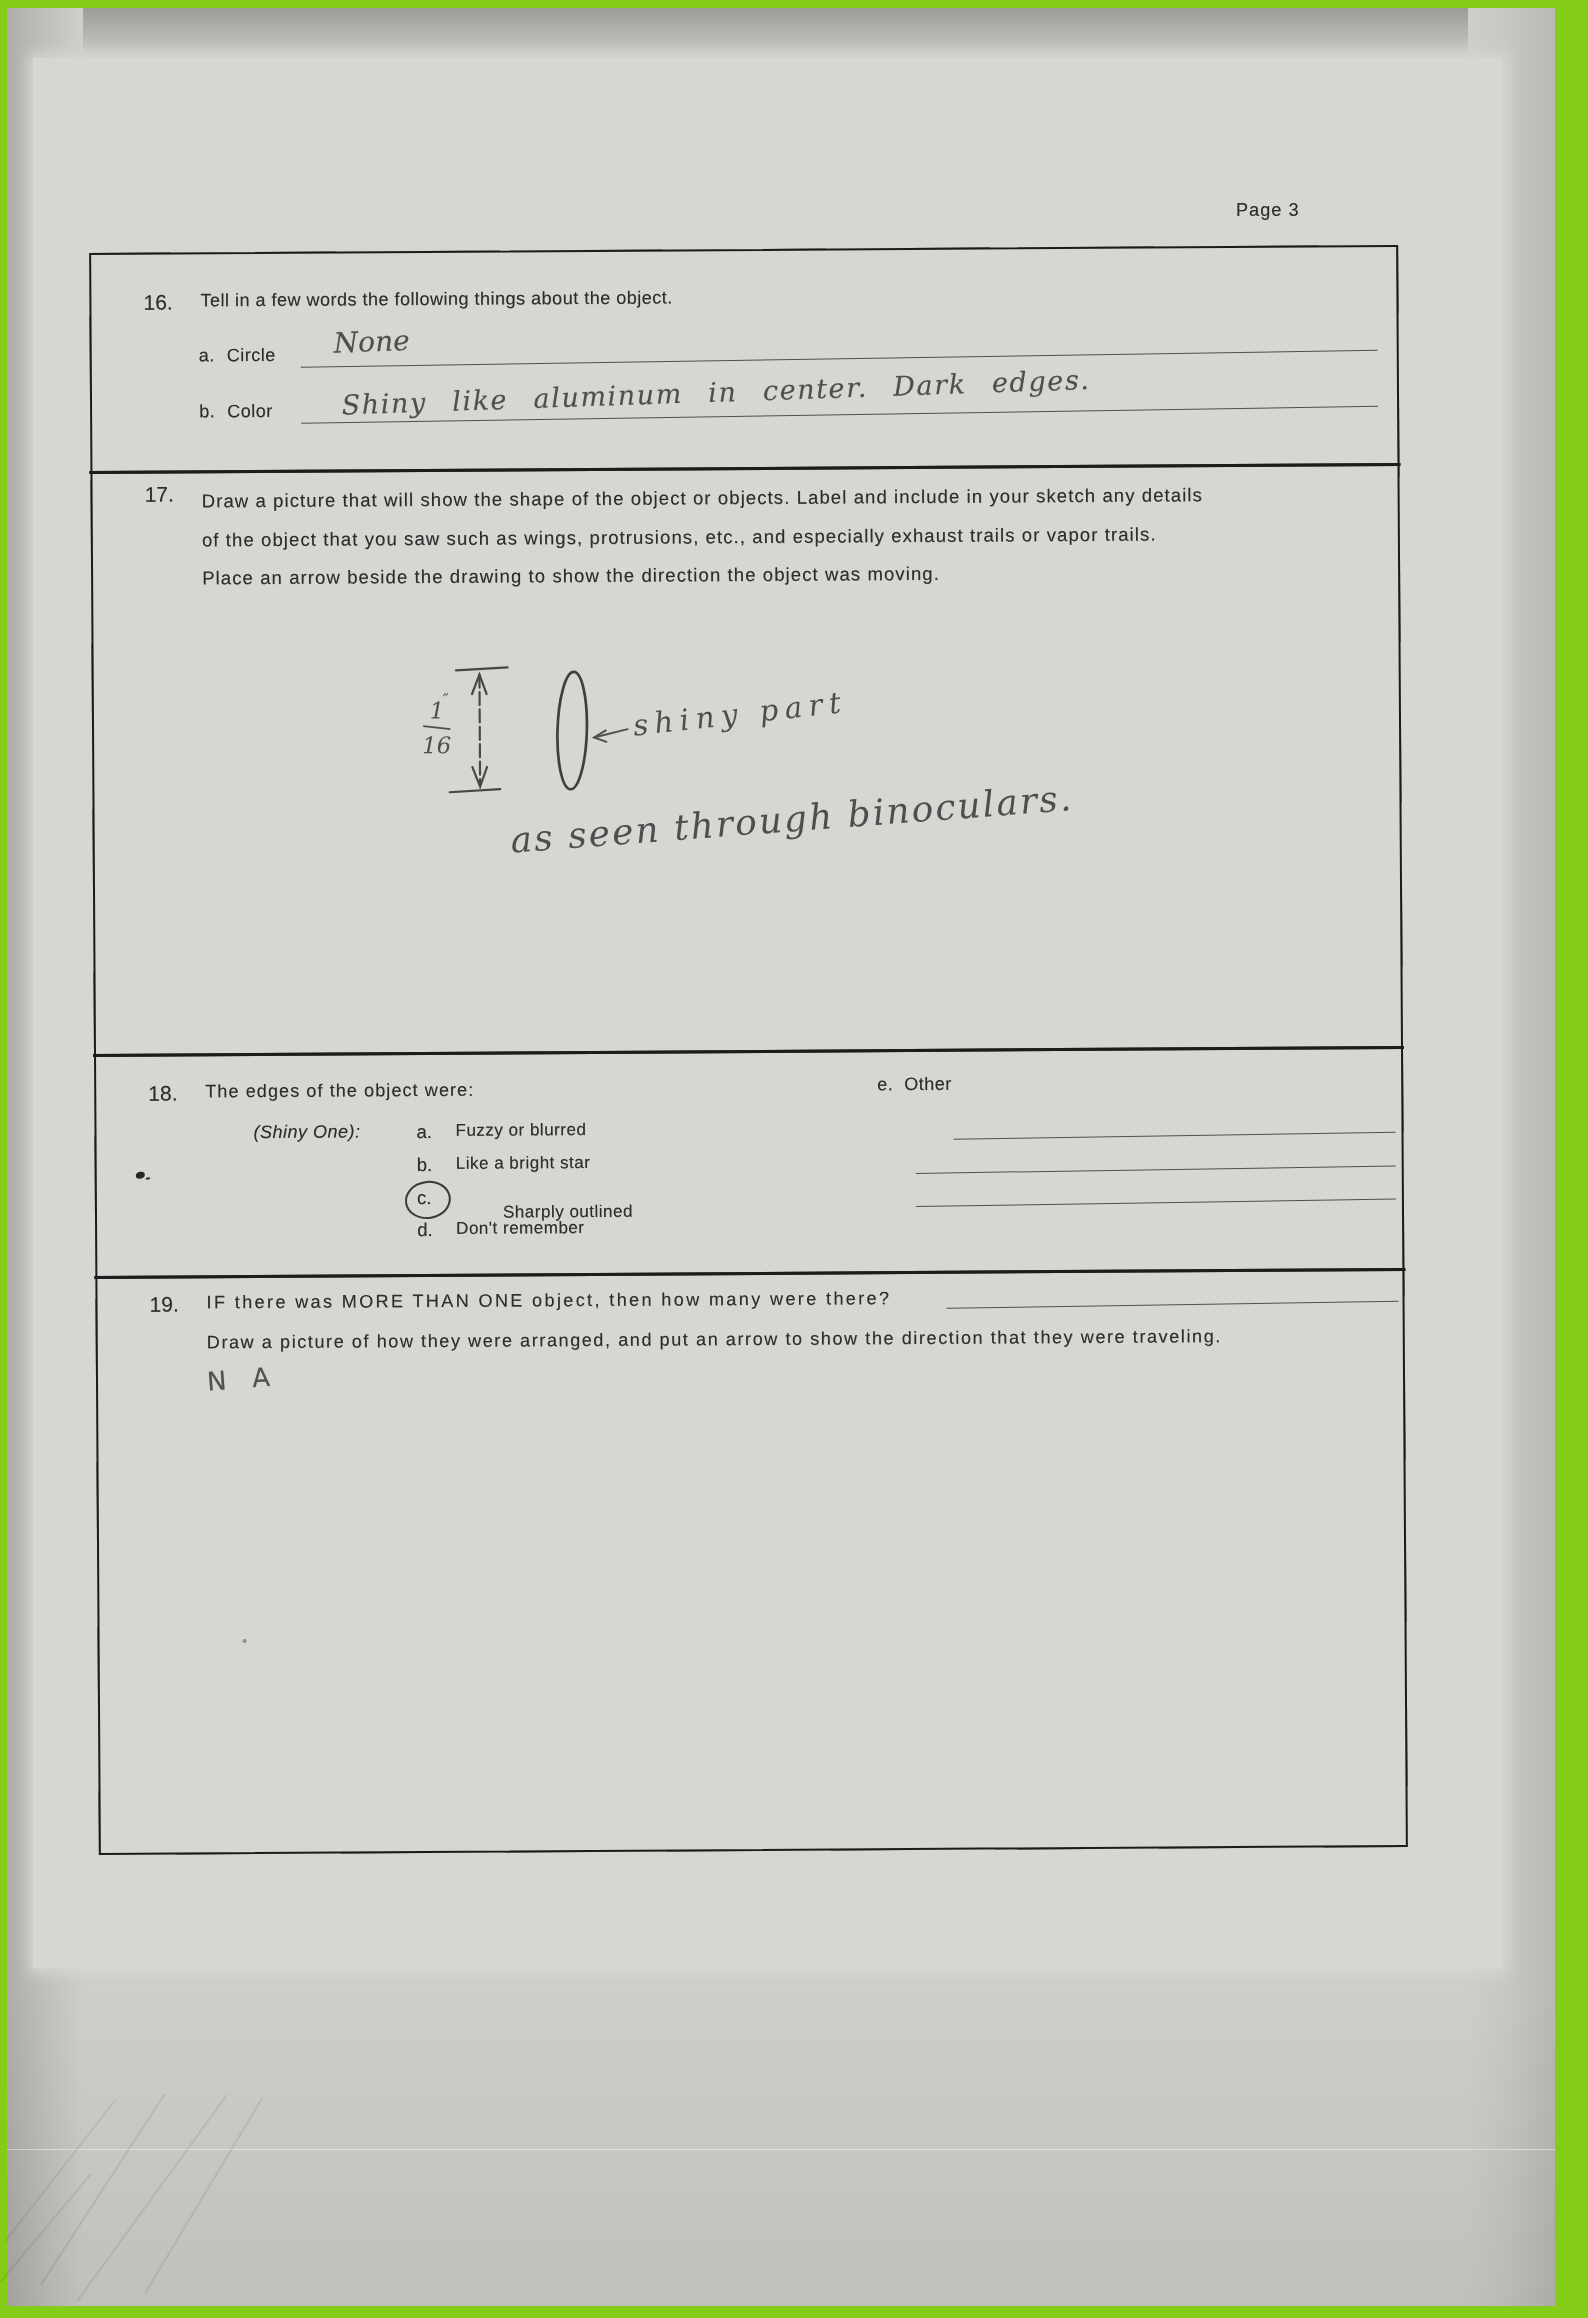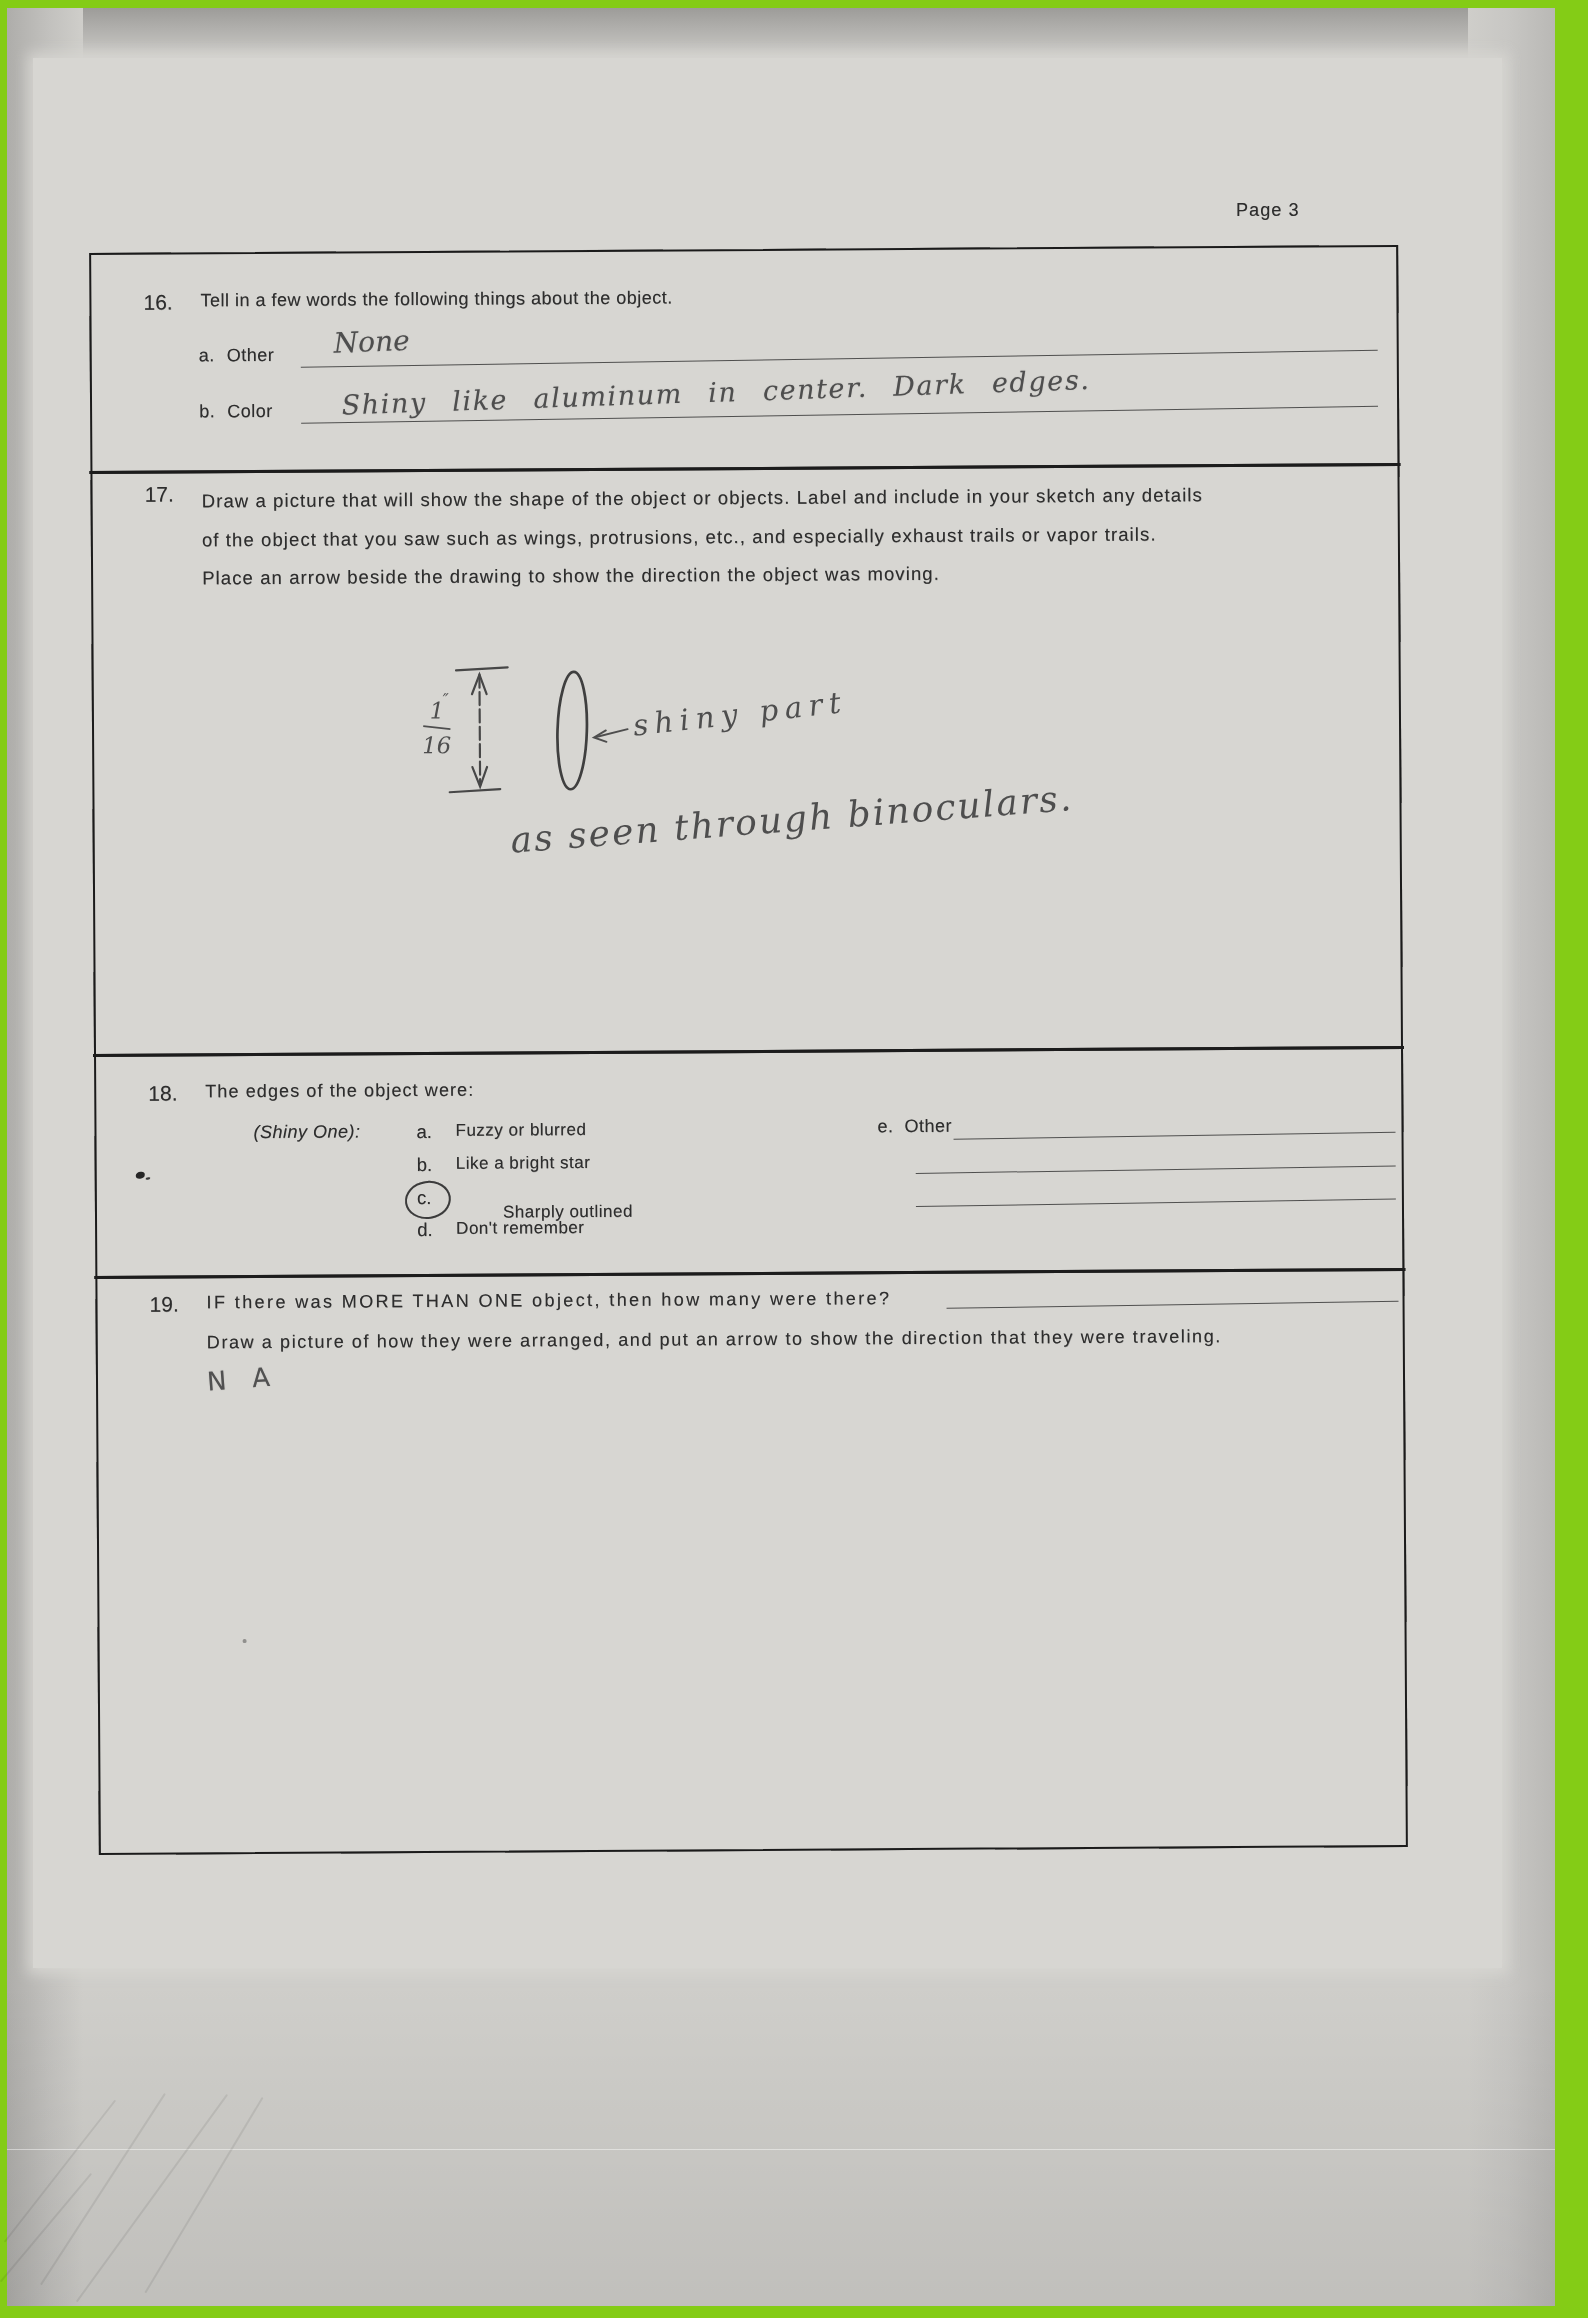"a. Other" div.abs { text: Other -> Circle }
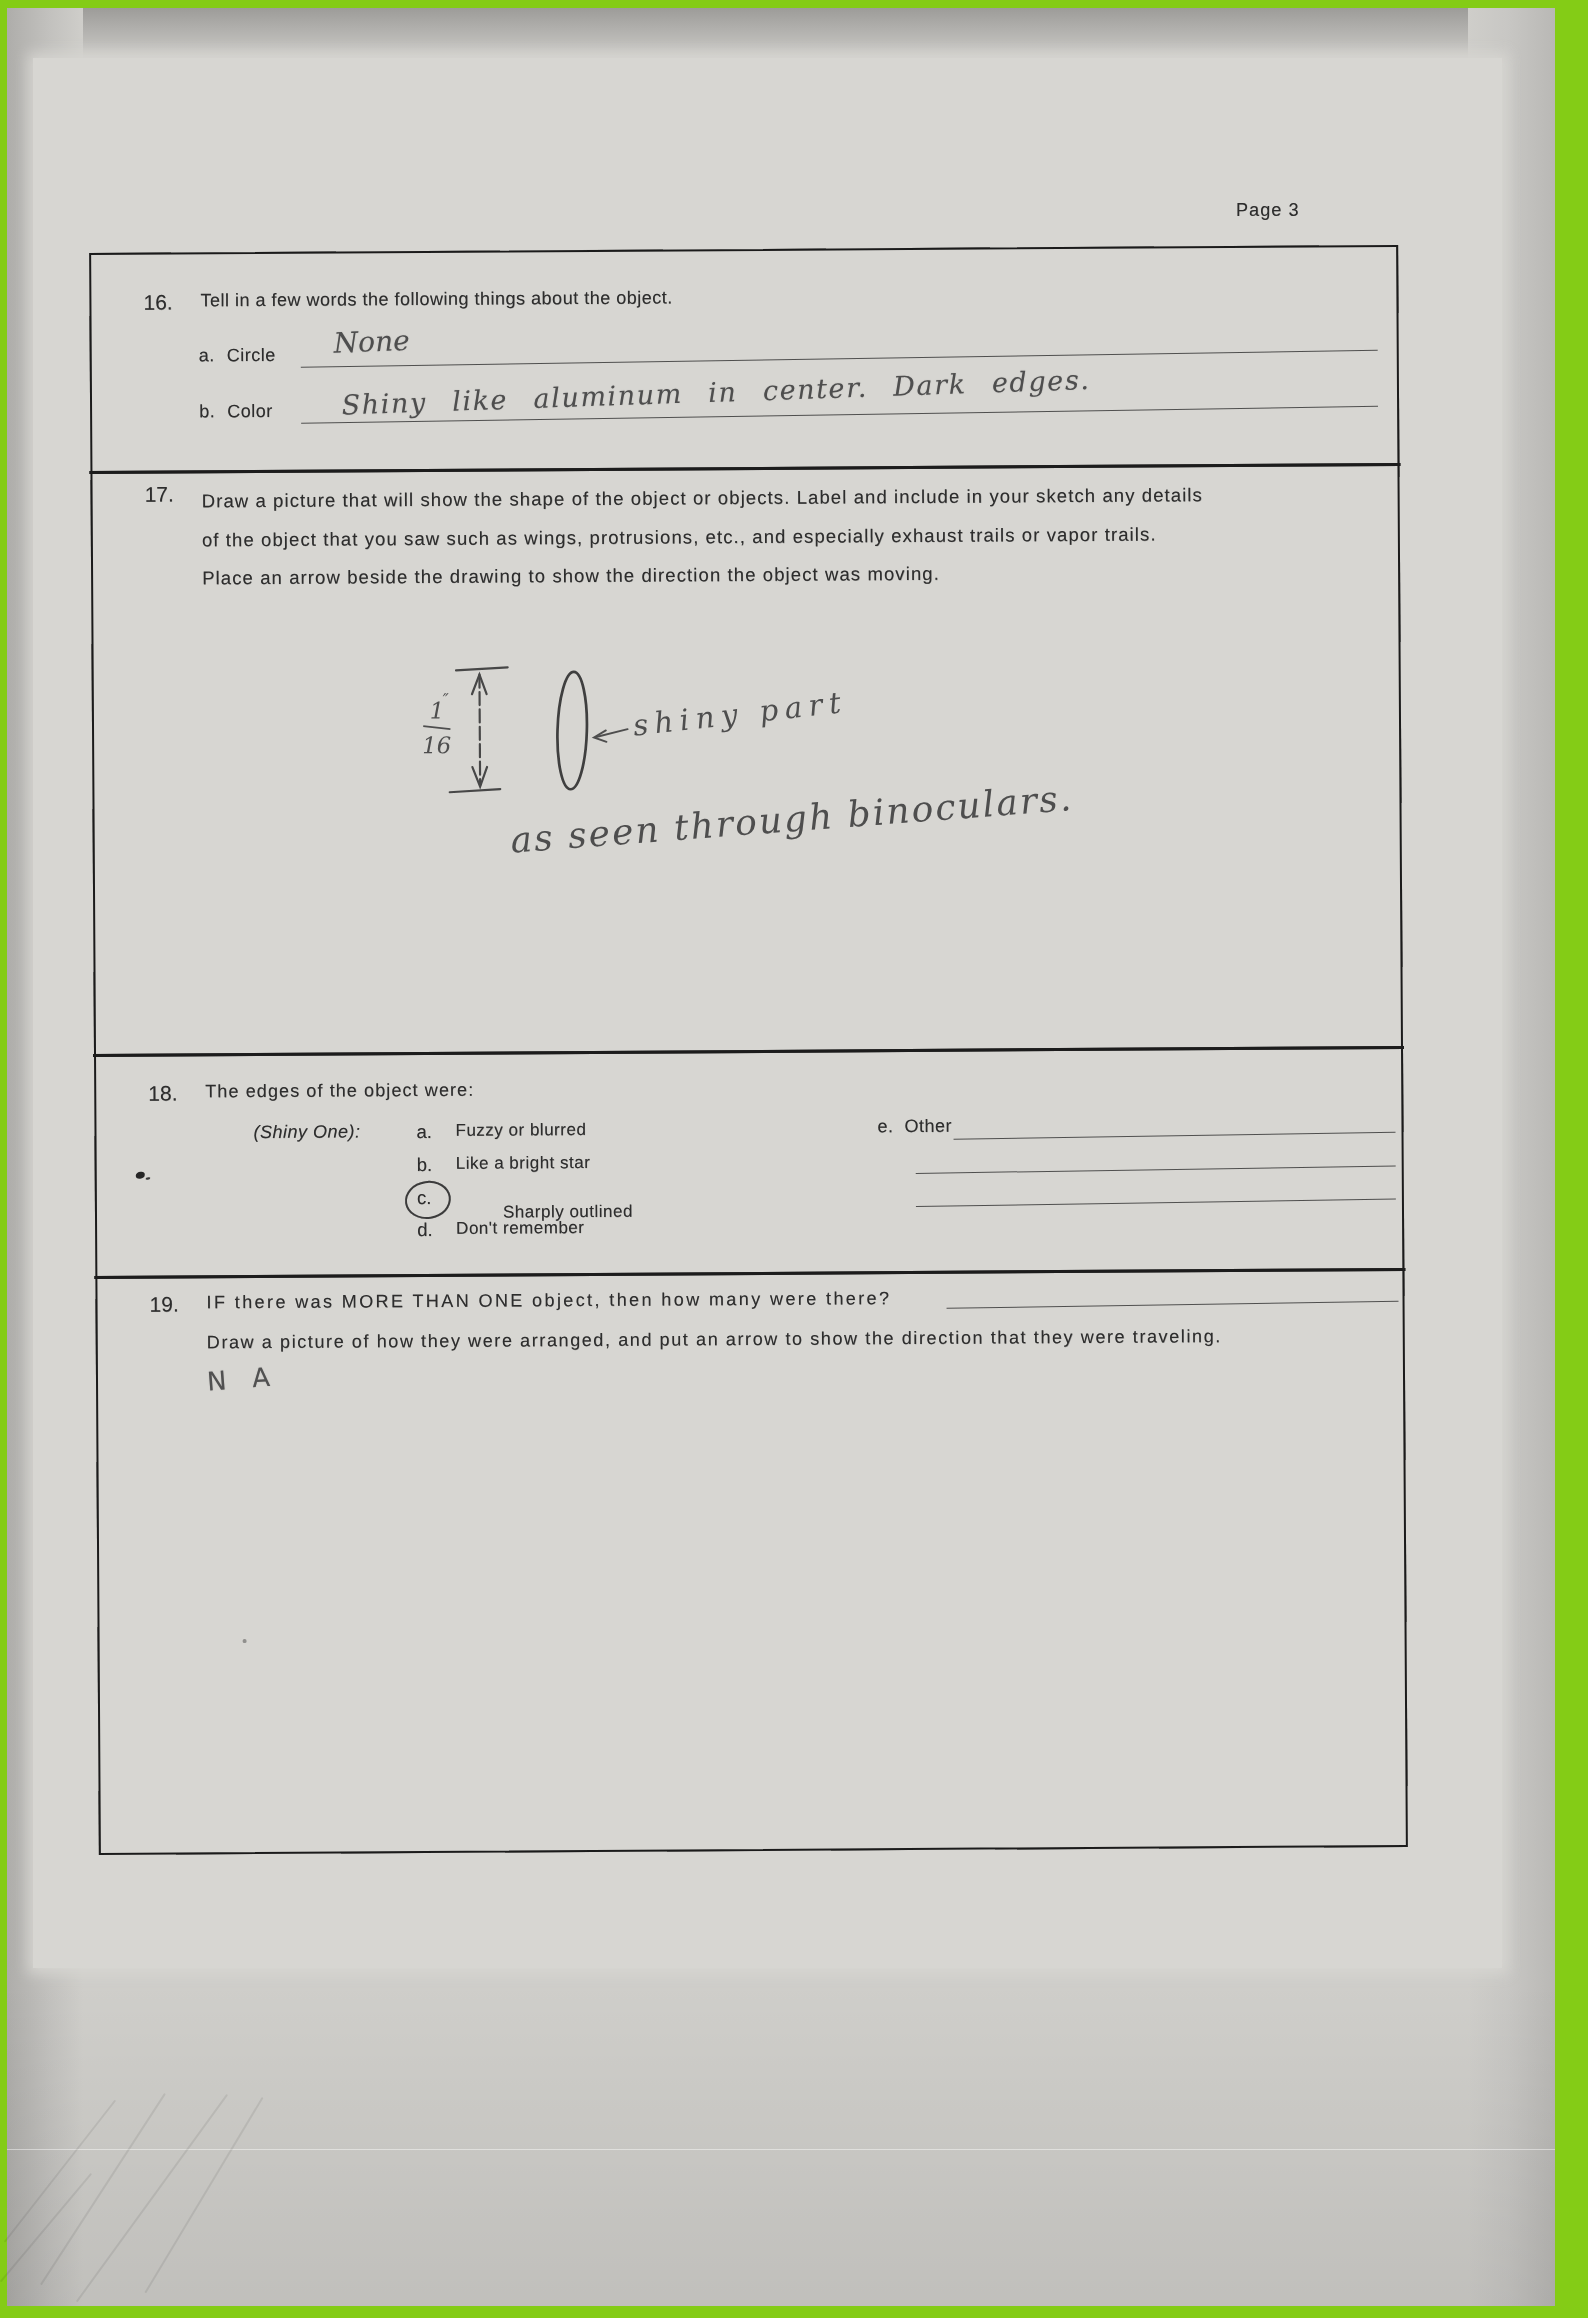"e. Other" div.abs { top: 866px -> 824px }
